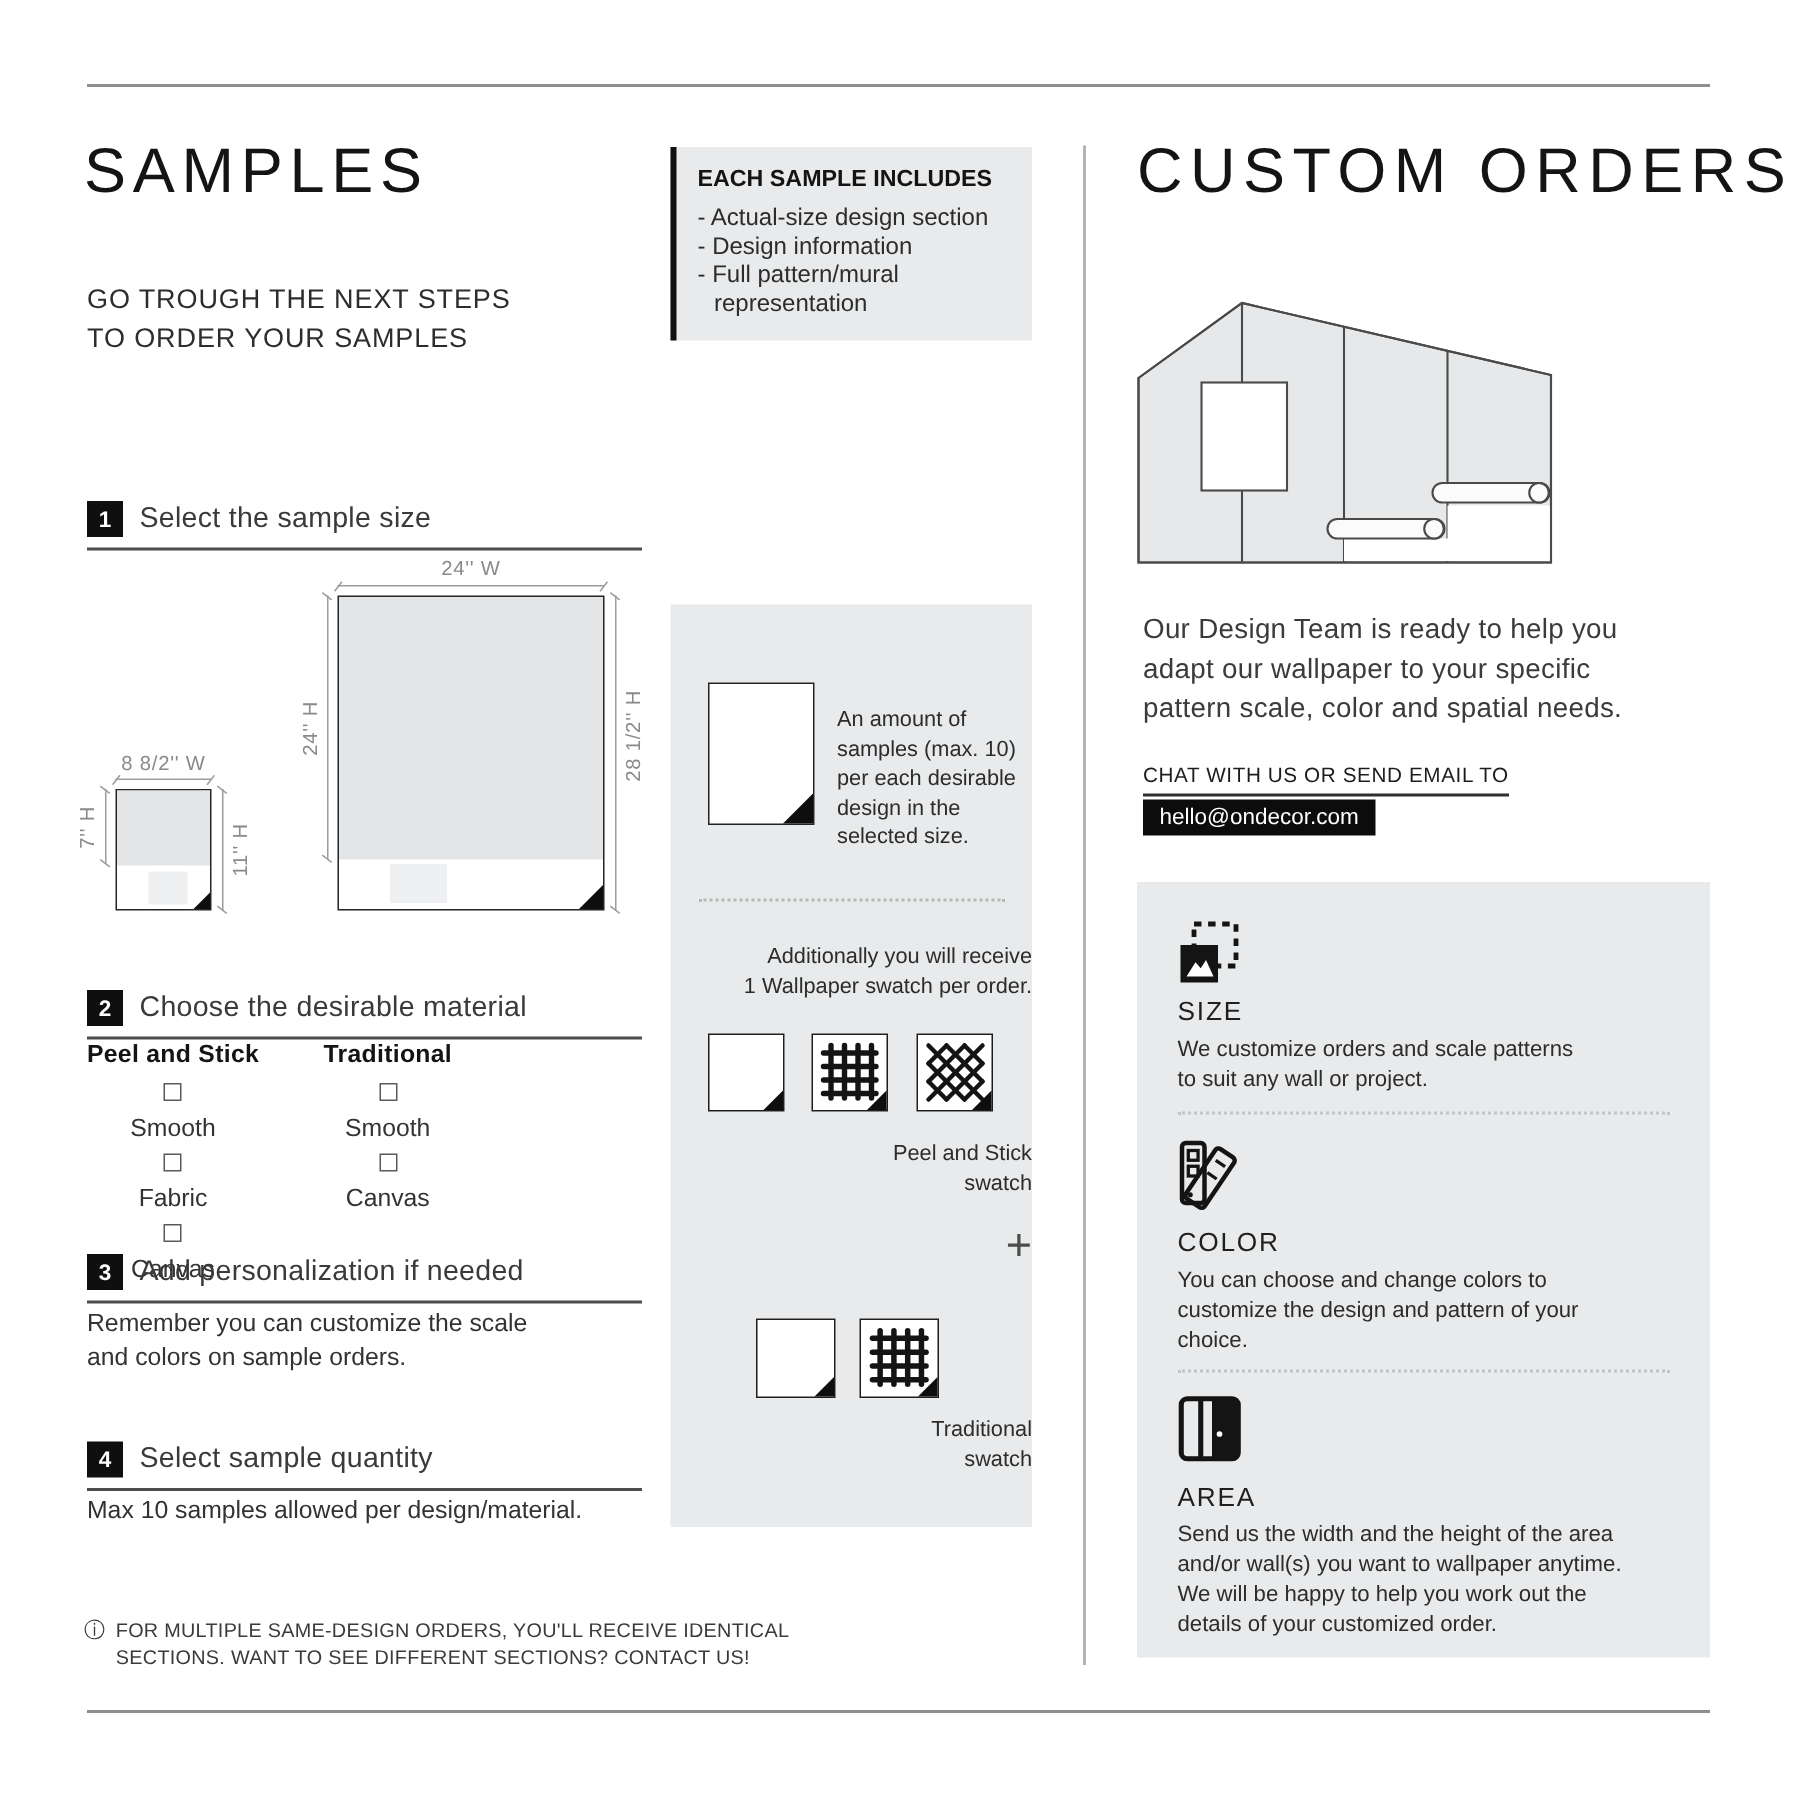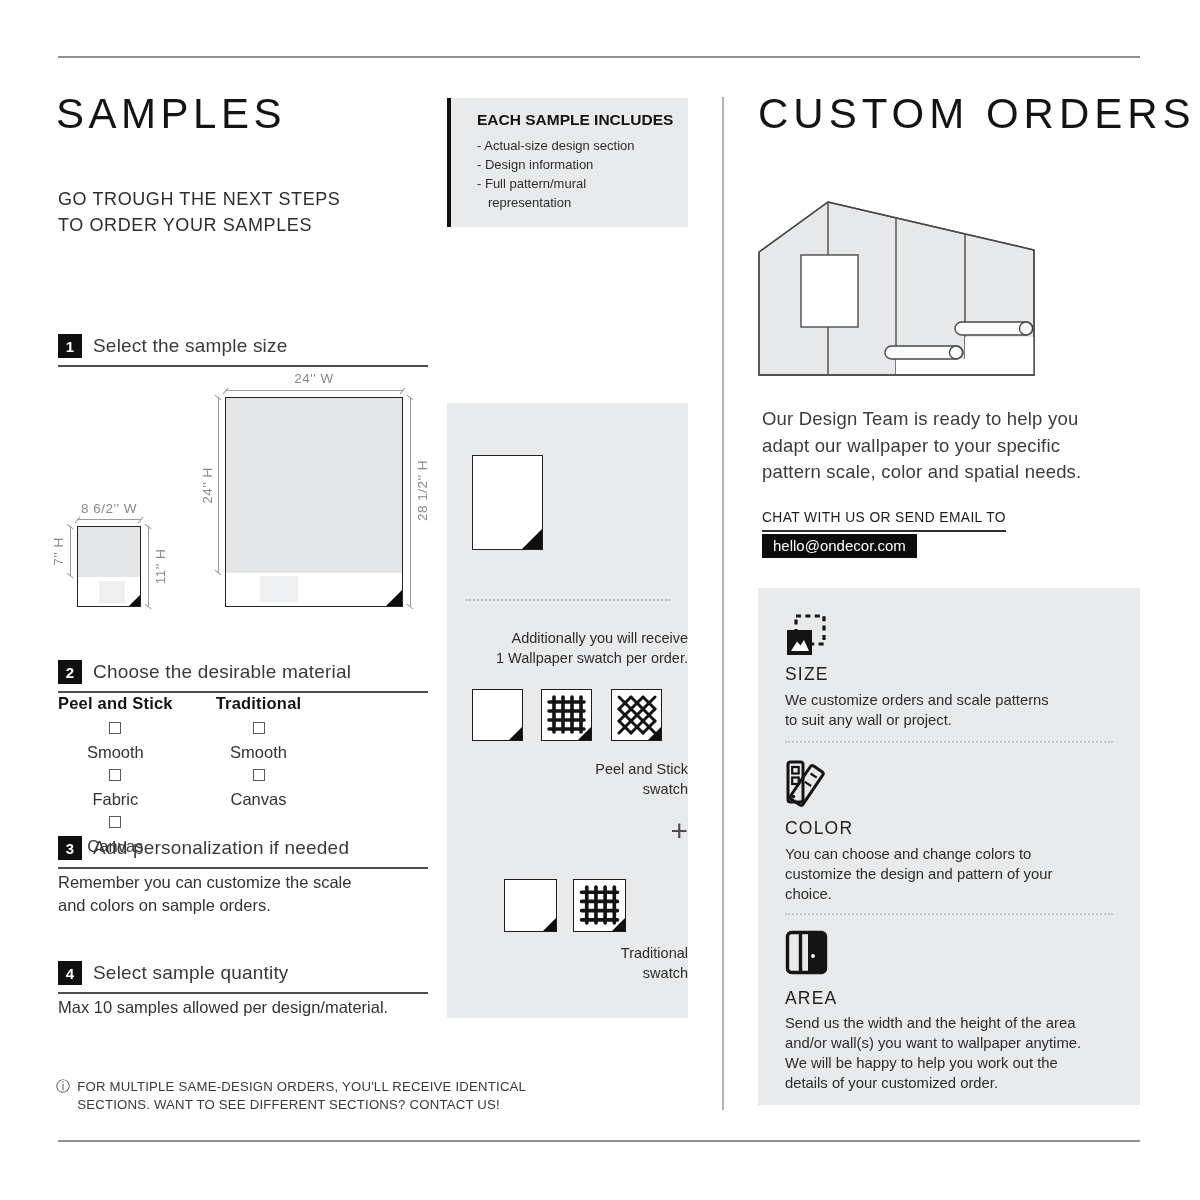"EACH SAMPLE INCLUDES" .includes-box { padding: 13px 10px 0 26px -> 13px 10px 0 14px }
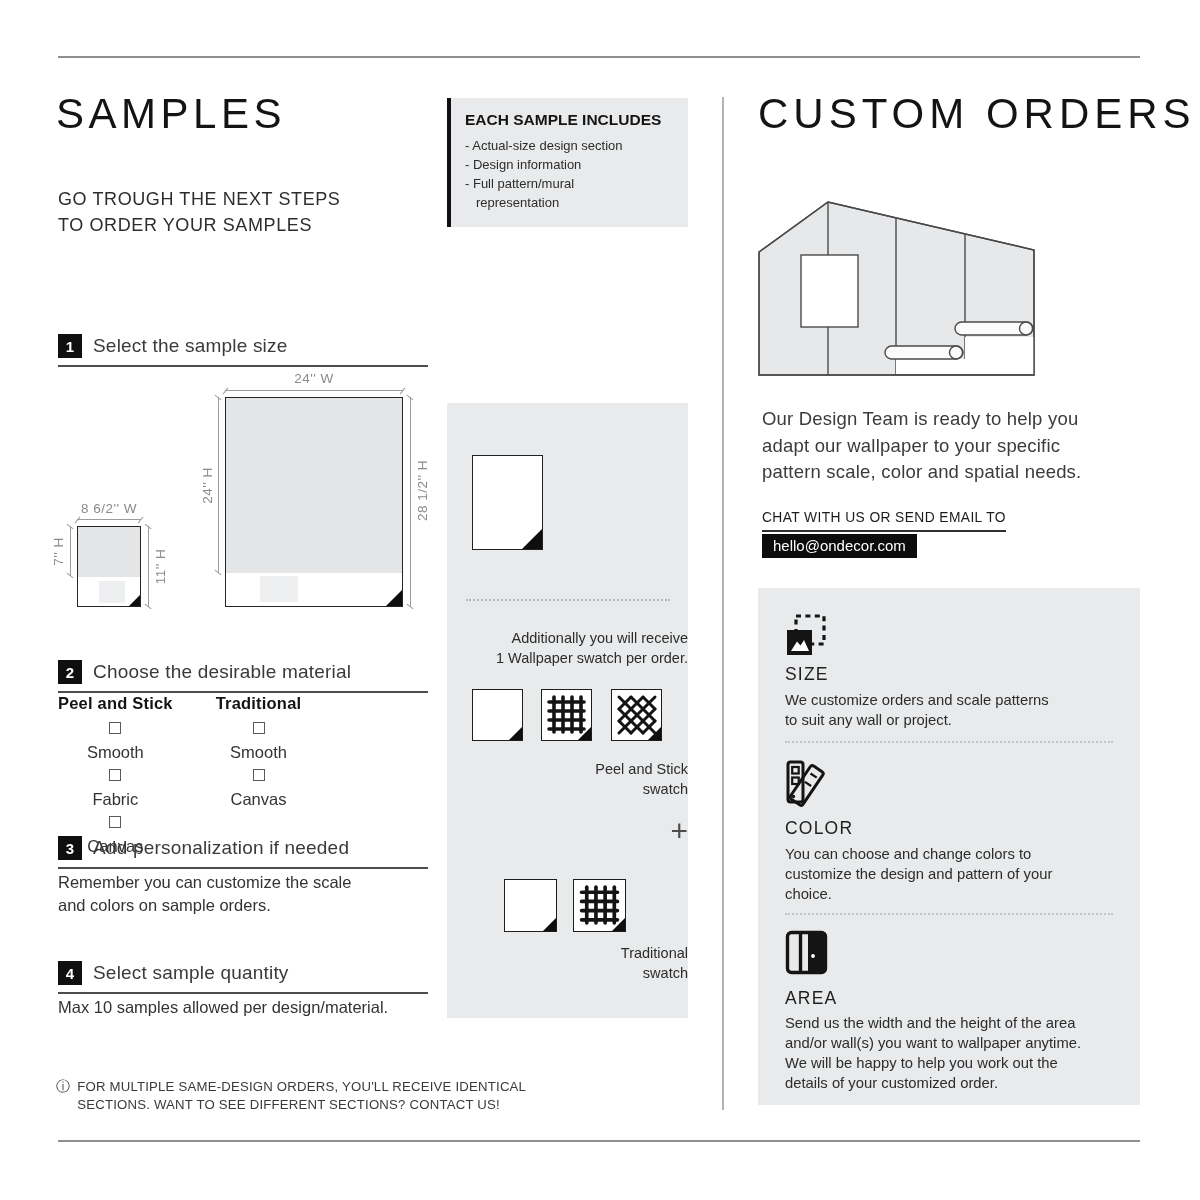"Actual-size design section" .includes-list { font-size: 13px -> 16px }
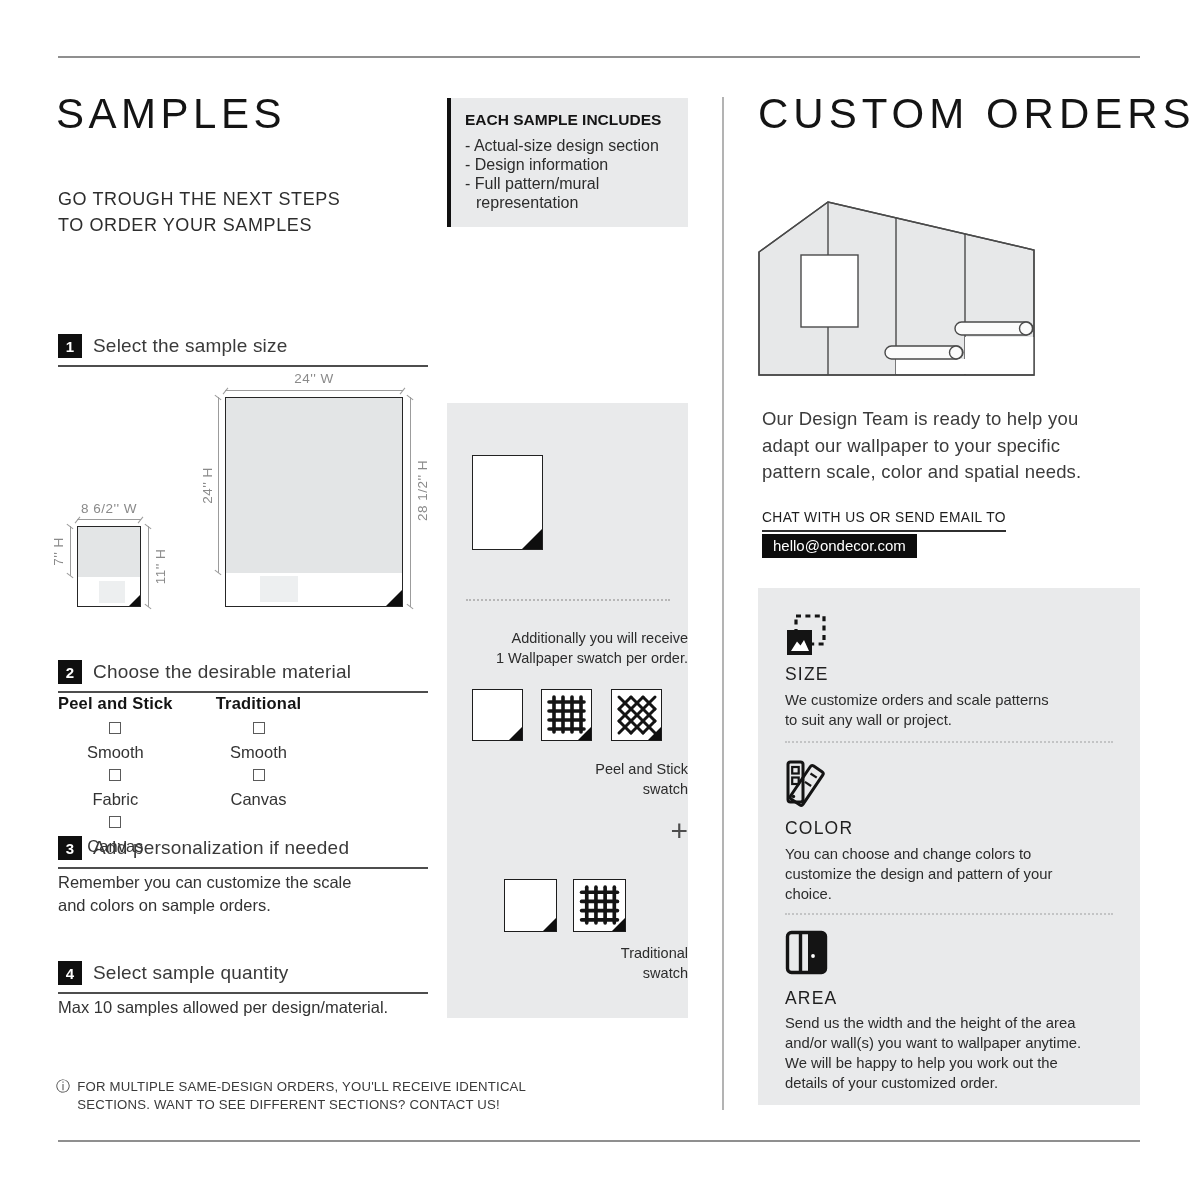"An amount of" div.abs { html: none -> <div>An amount of samples (max. 10) per each desirable design in the selected size.</div> }
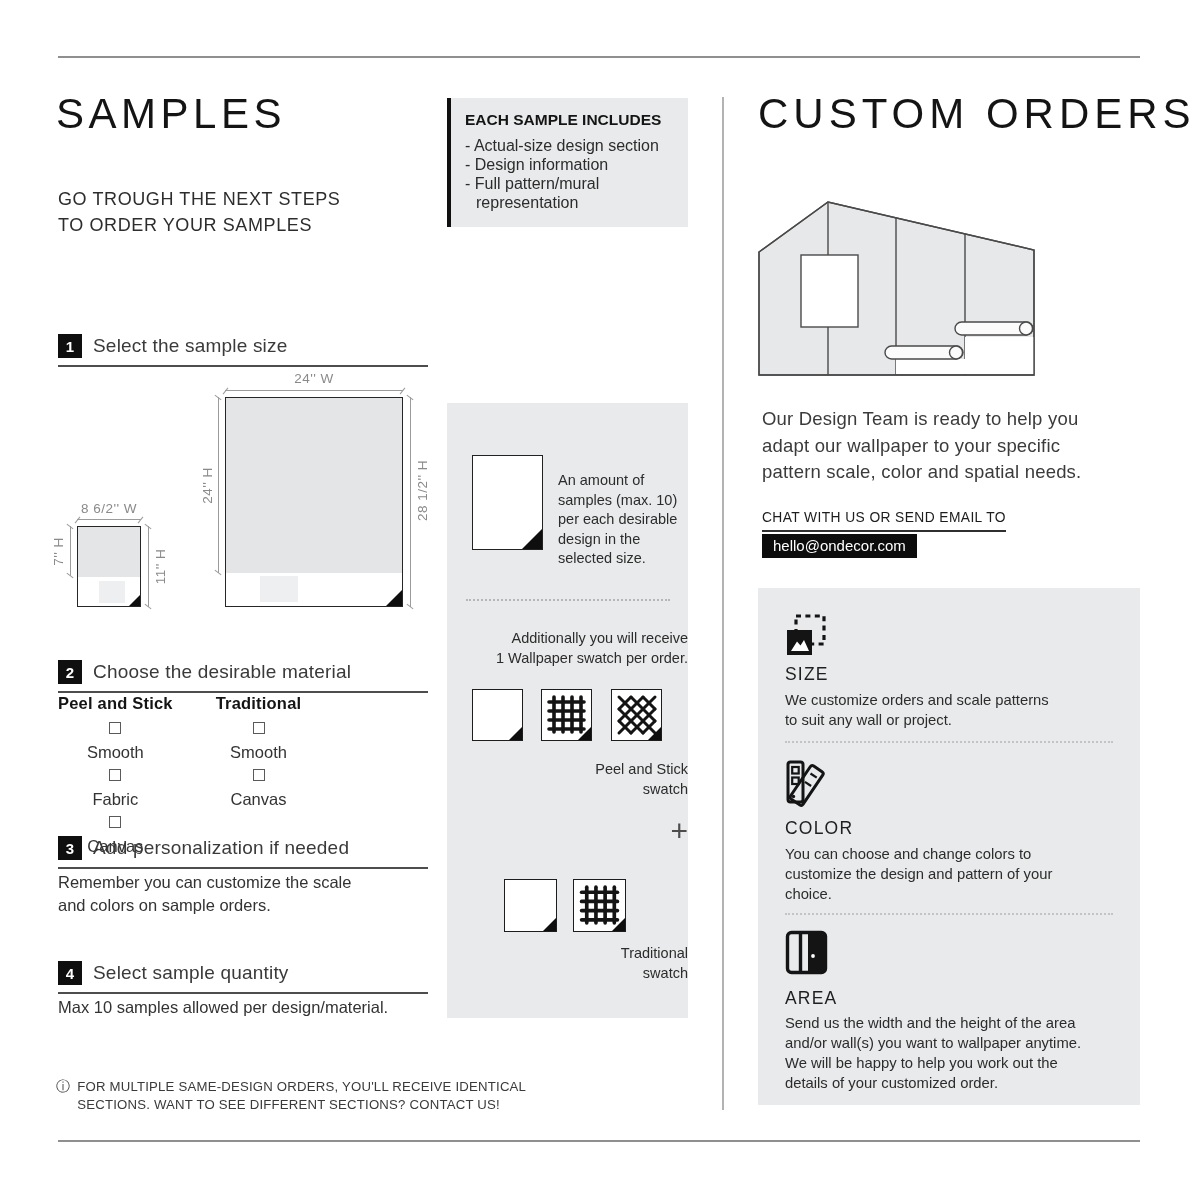"8 6/2'' W" div.dim-label { text: 6/2'' -> 8/2'' }
